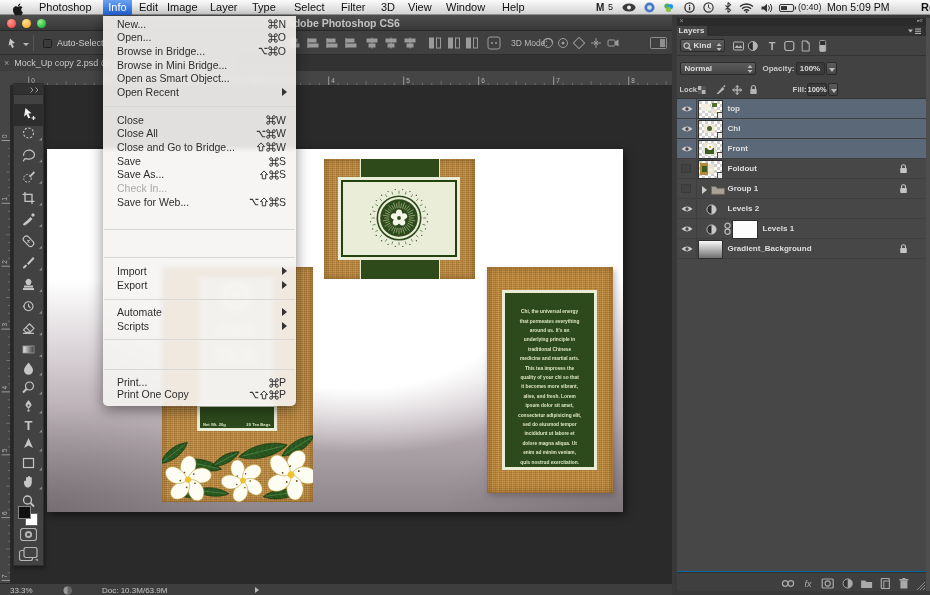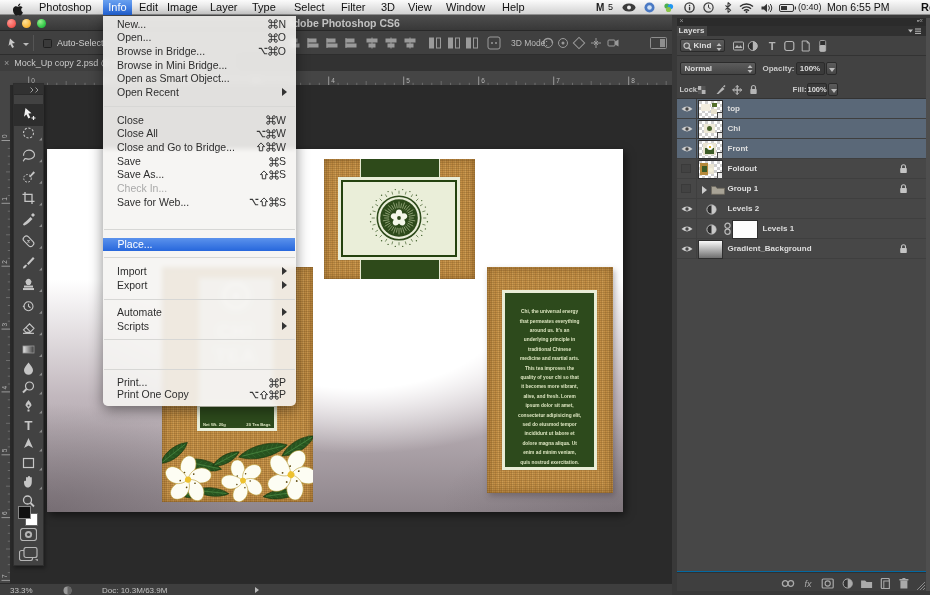"Mon 6:55 PM" span.mi { text: 6:55 -> 5:09 }
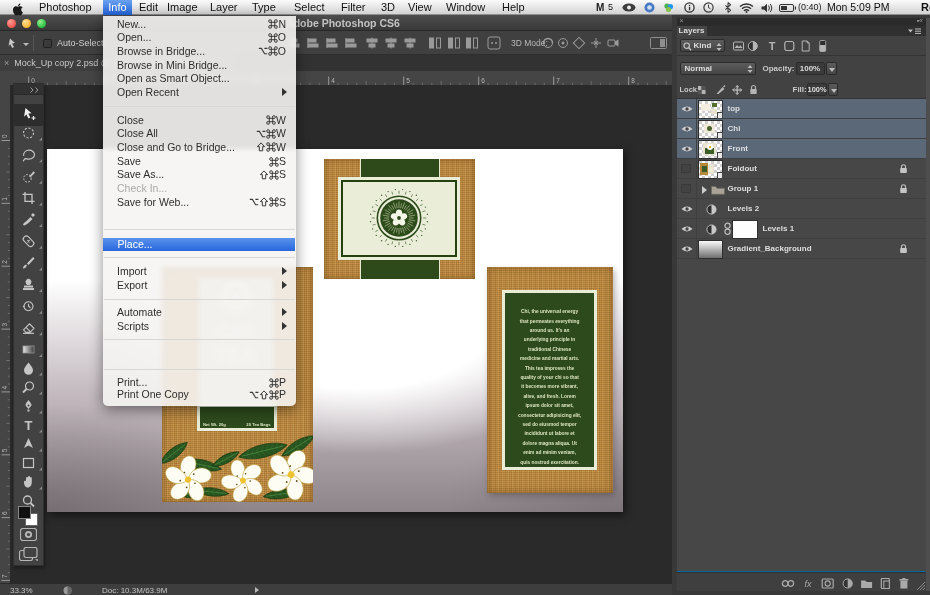"Place..." div { html: <div> <span>Place...</span> </div> -> none }
